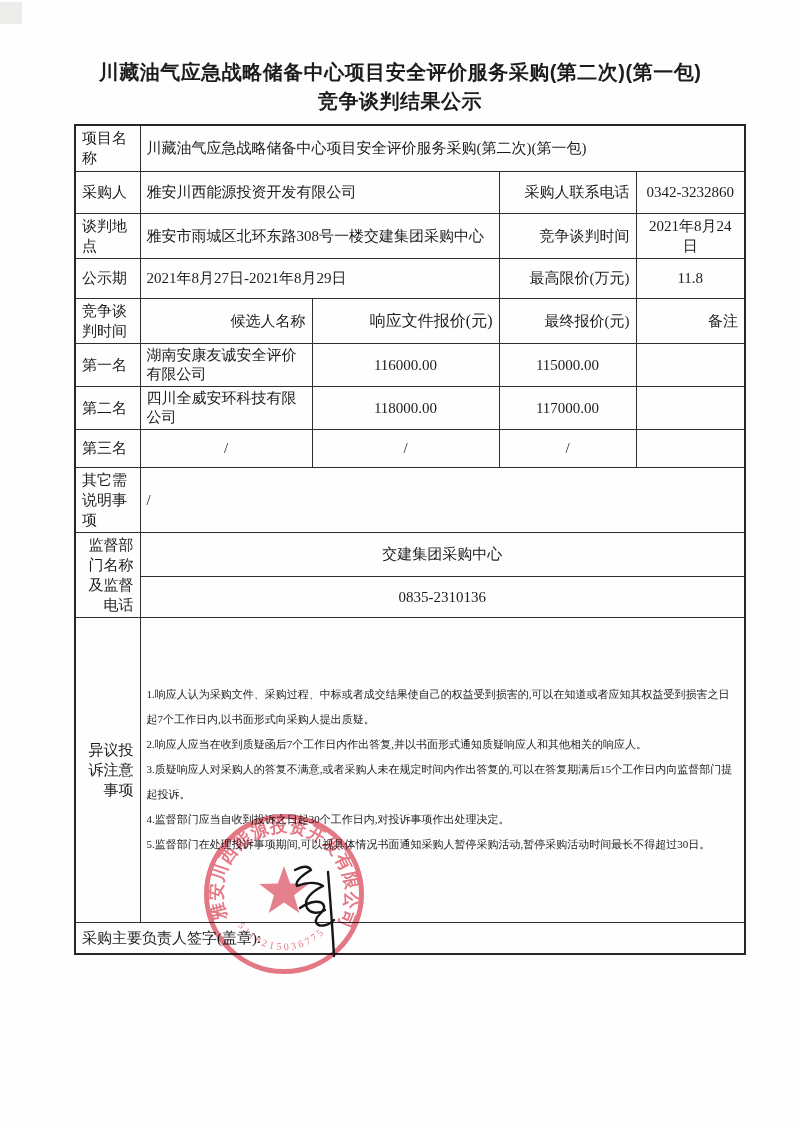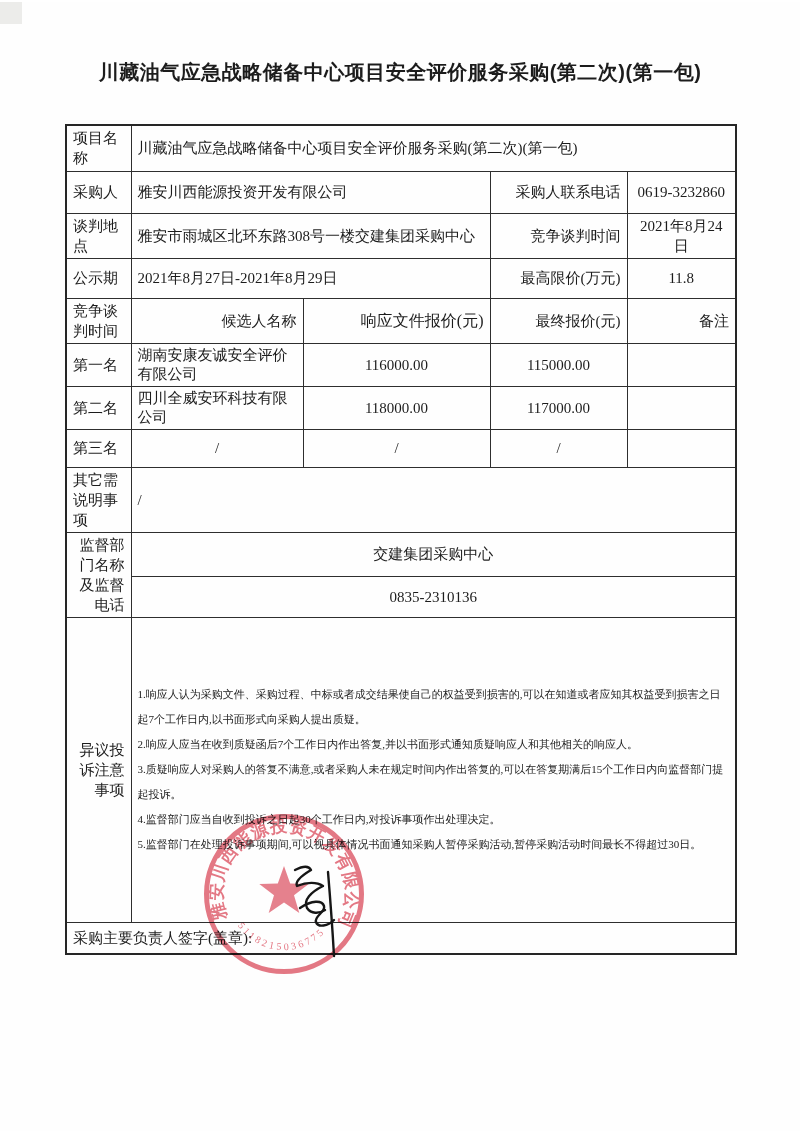"竞争谈判结果公示" div { html: none -> <div>竞争谈判结果公示</div> }
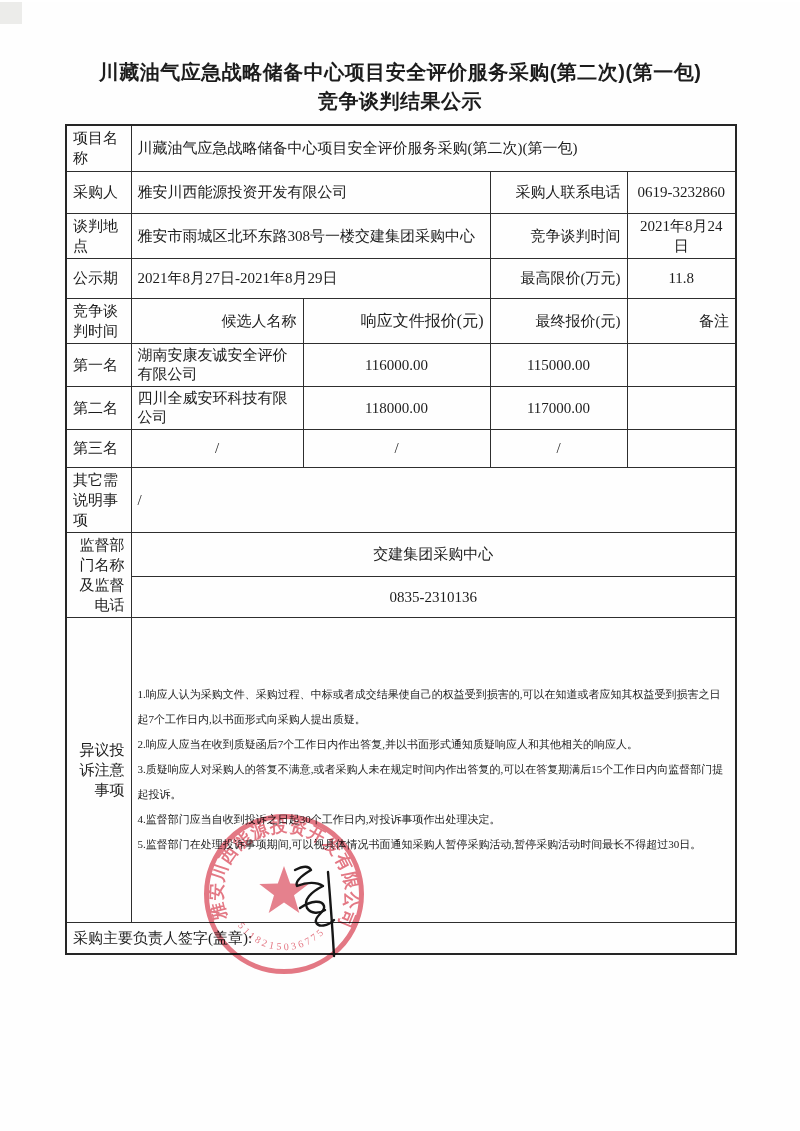"项目名称" table.result { left: 65px -> 74px }
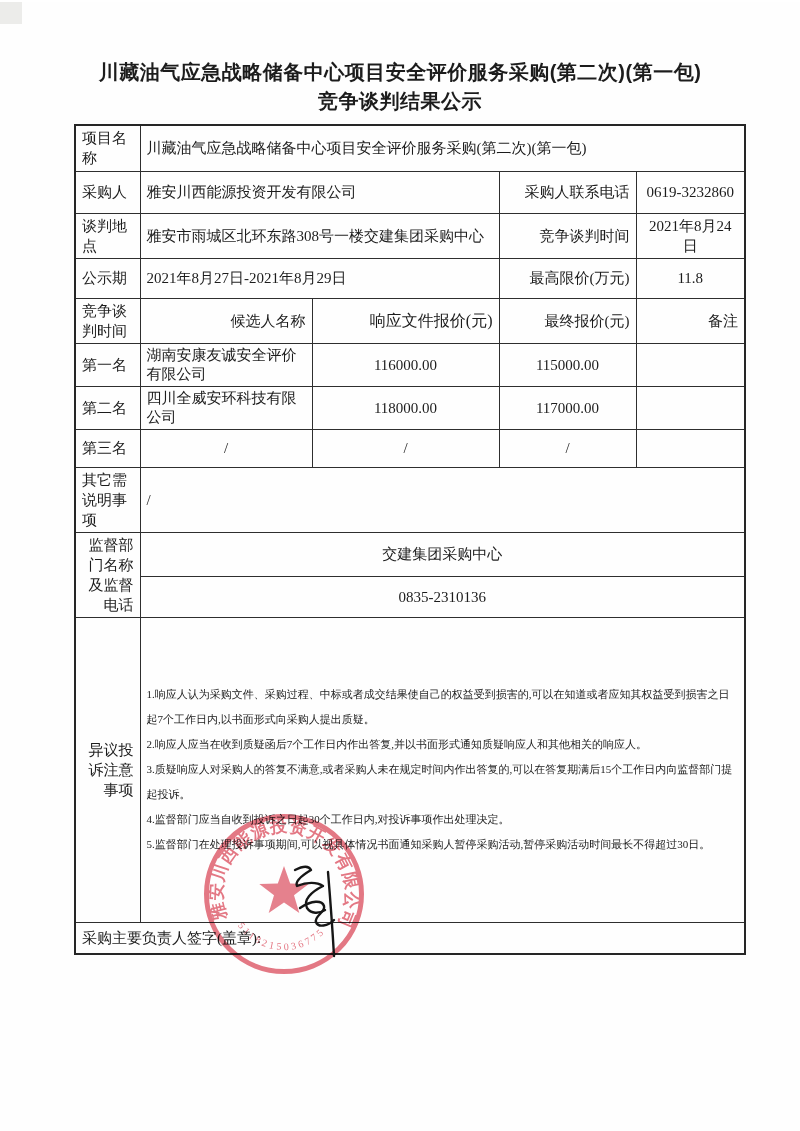"0619-3232860" td.center { text: 0619-3232860 -> 0342-3232860 }
